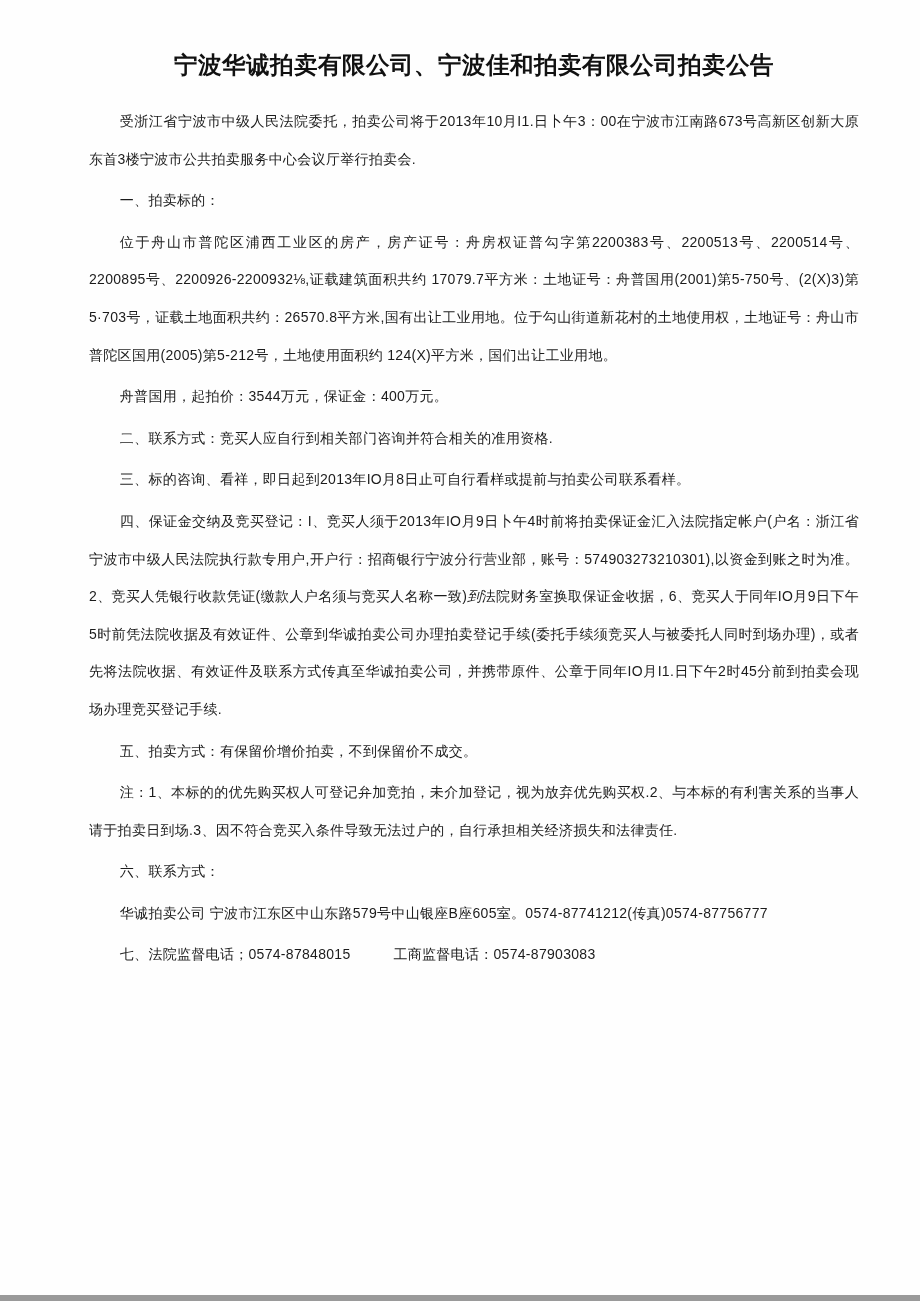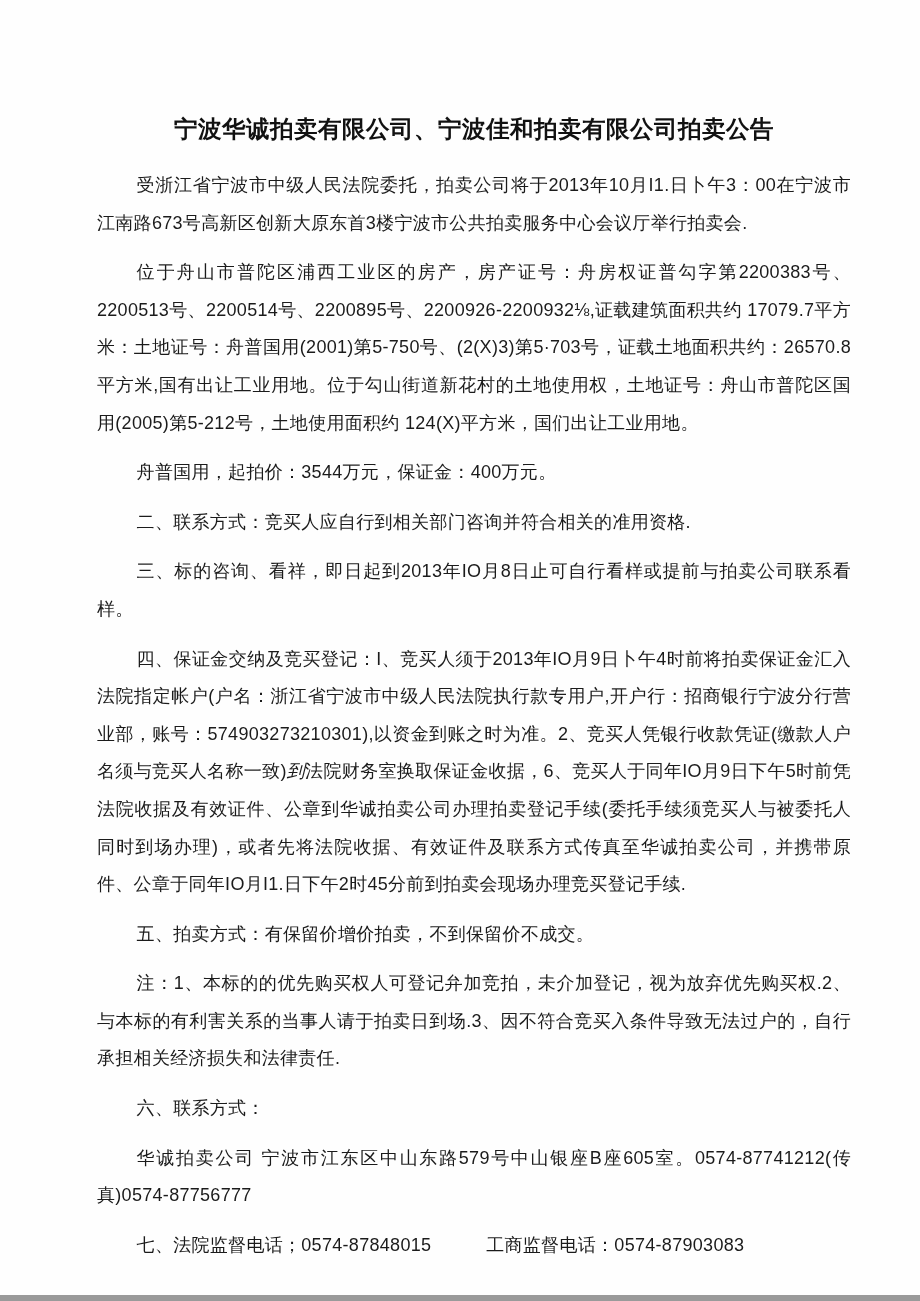"宁波华诚拍卖有限公司、宁波佳和拍卖有限公司拍卖公告" .page { padding: 112px 57px 0 85px -> 48px 57px 0 85px }
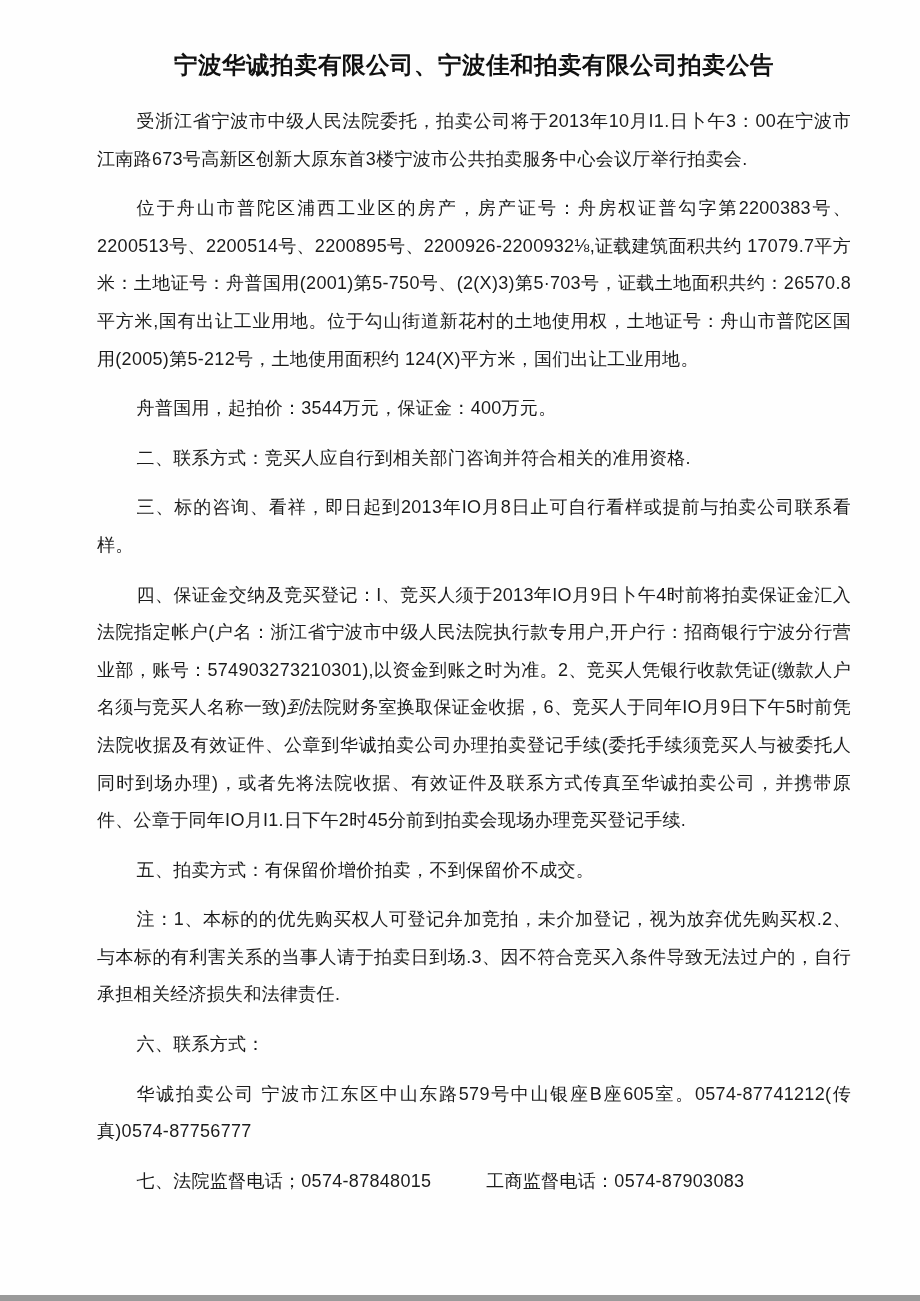"受浙江省宁波市中级人民法院委托，拍卖公司将于2013年10月I1.日卜午3：00" .para { font-size: 18px -> 14px; margin: 12px -> 4px }
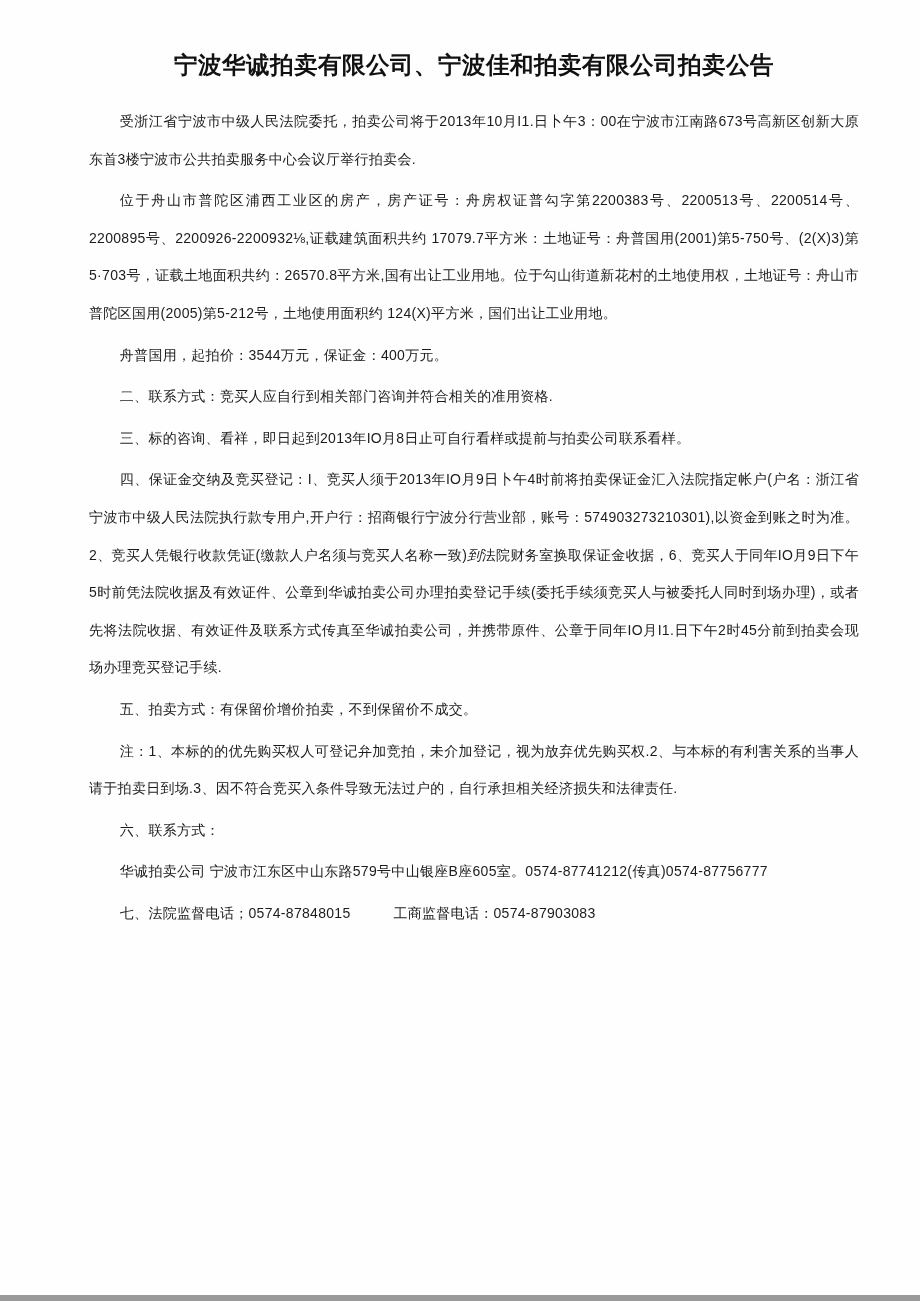"一、拍卖标的：" p.para { html: none -> <p> <span>一、拍卖标的：</span> </p> }
